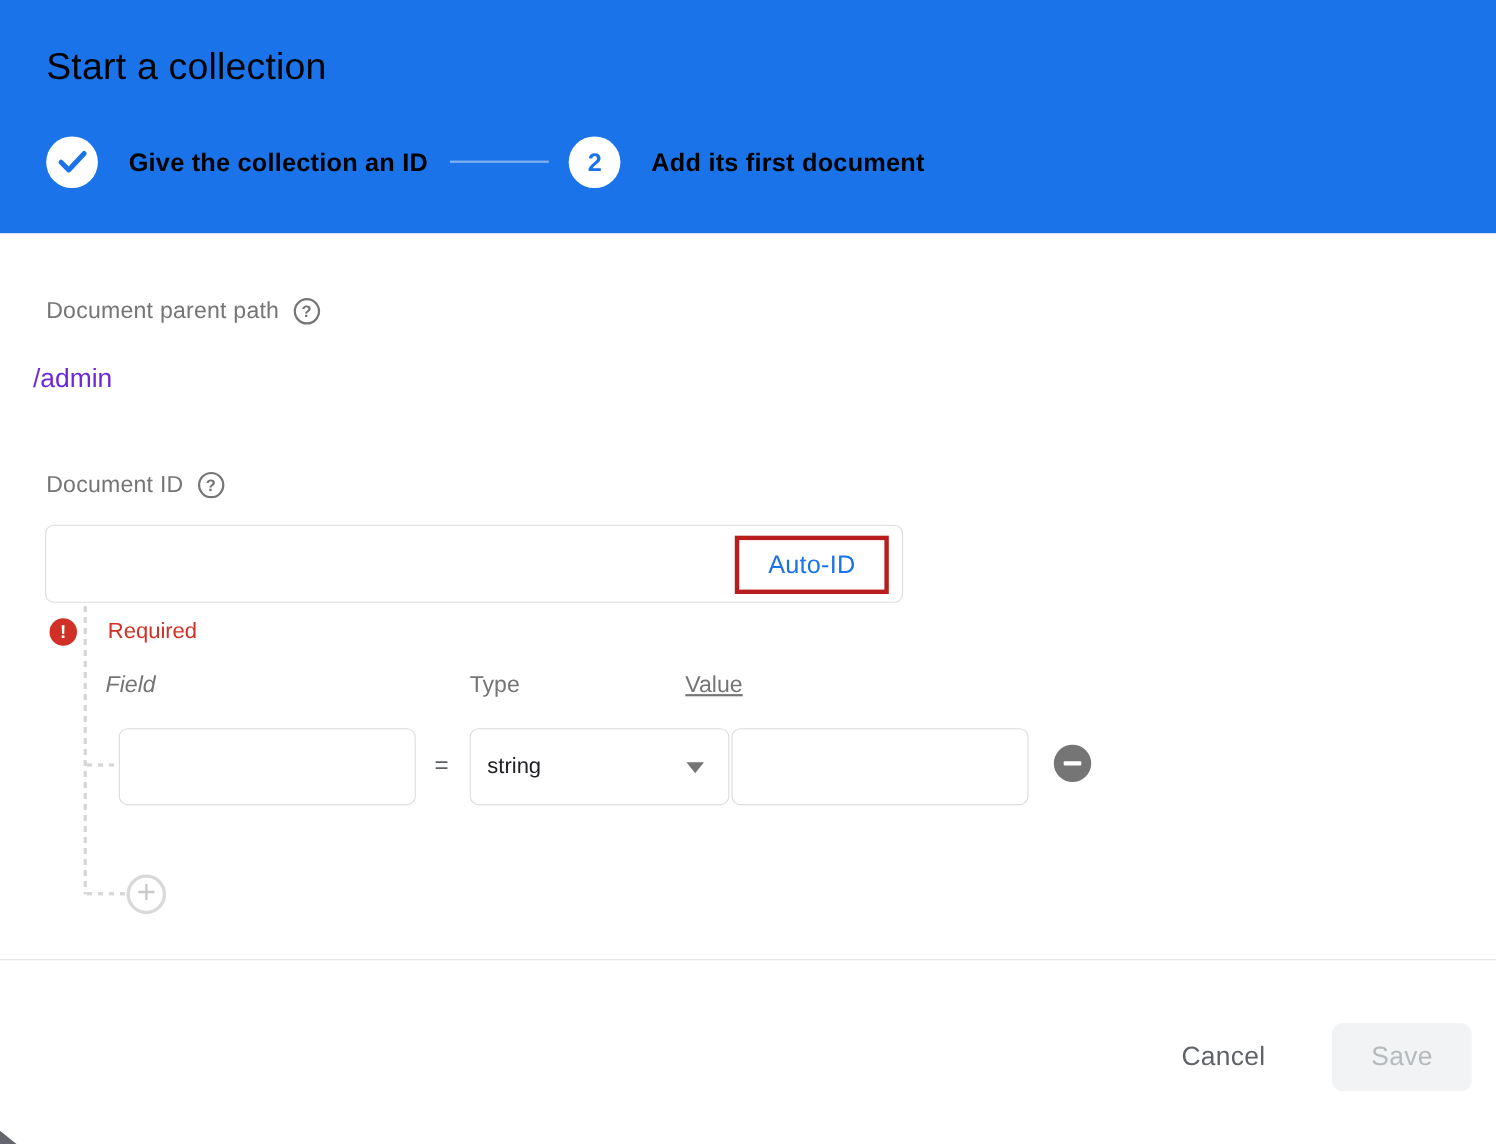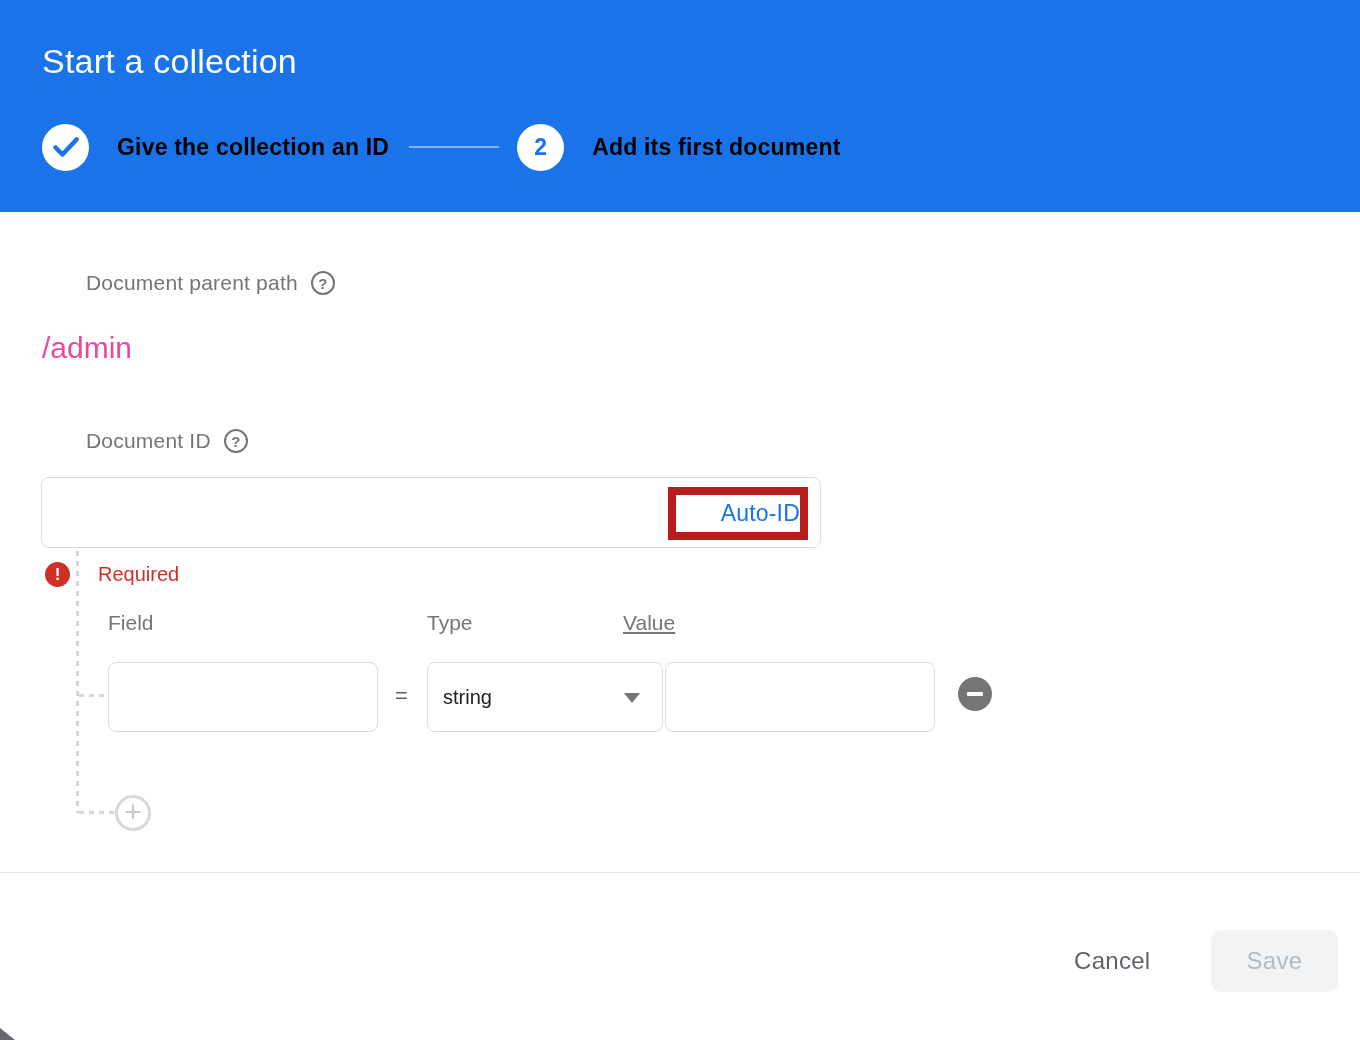"Start a collection" .dialog-title { color: #ffffff -> #000000 }
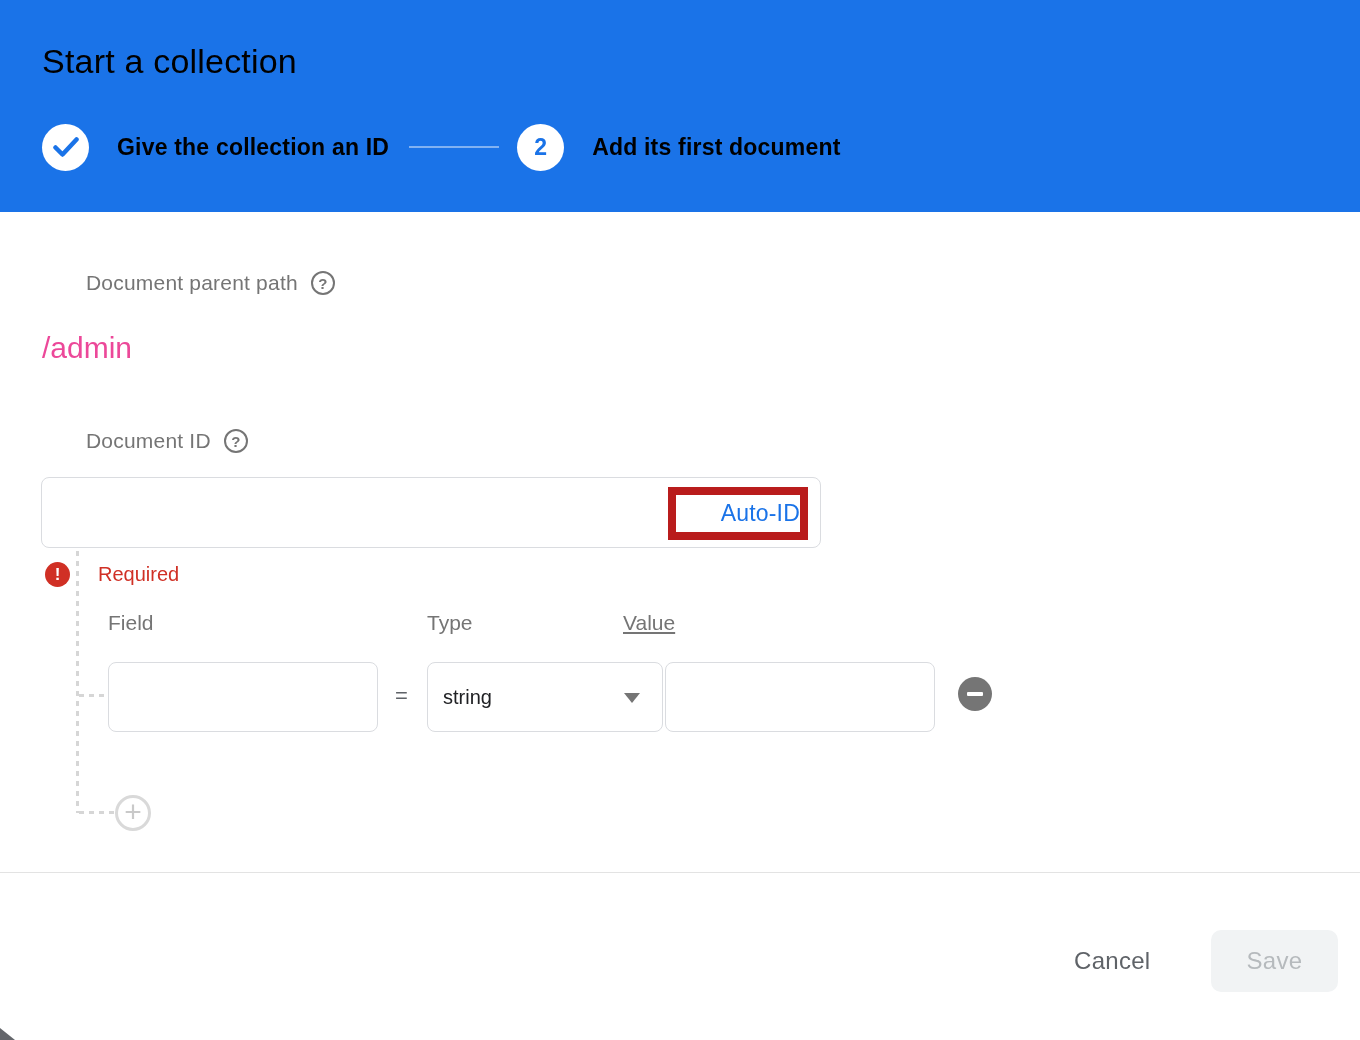"Document parent path" .label-row { margin-left: 44px -> none }
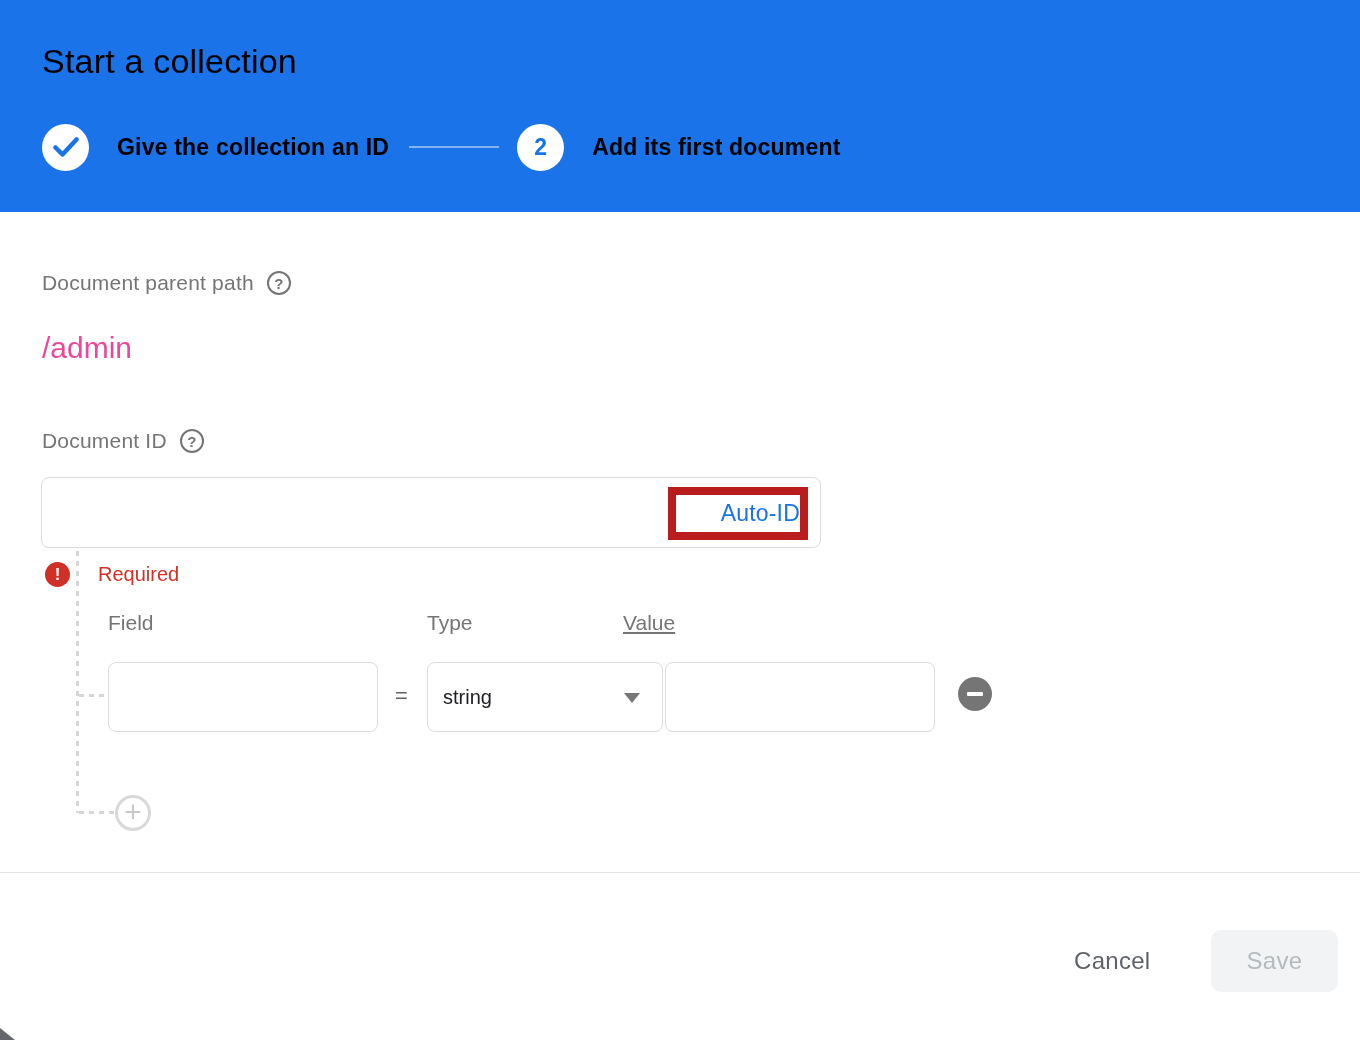"/admin" .parent-path-value { color: #ec4899 -> #6d28d9; font-size: 30px -> 24px; left: 42px -> 30px }
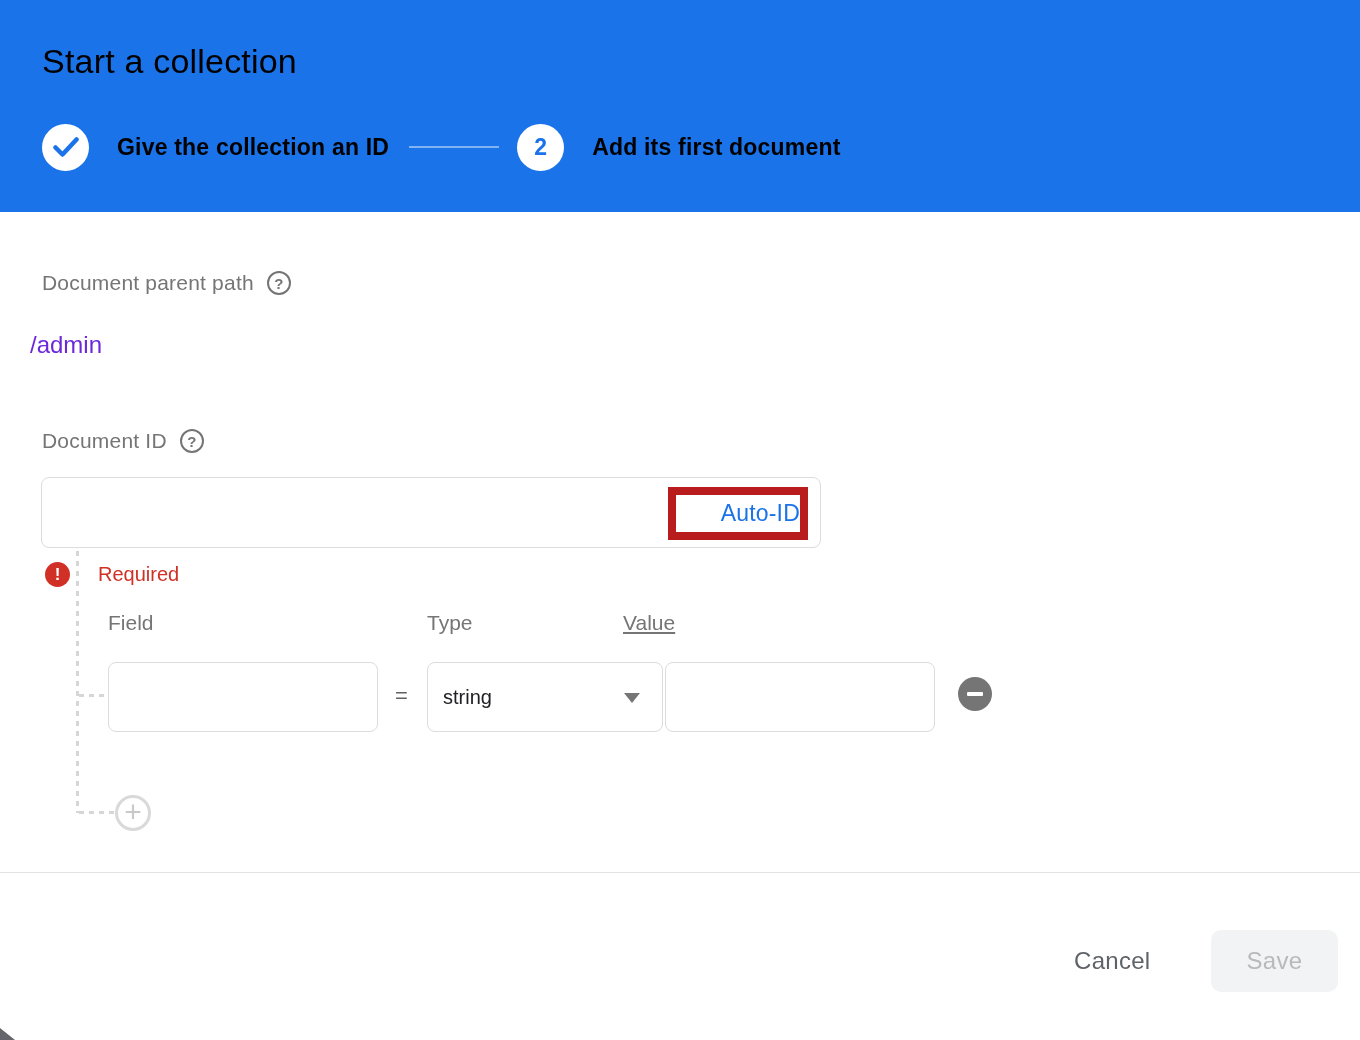"Auto-ID" .autoid-btn { border: 8px solid #b91c1c -> 4px solid #b91c1c; justify-content: flex-end -> center }
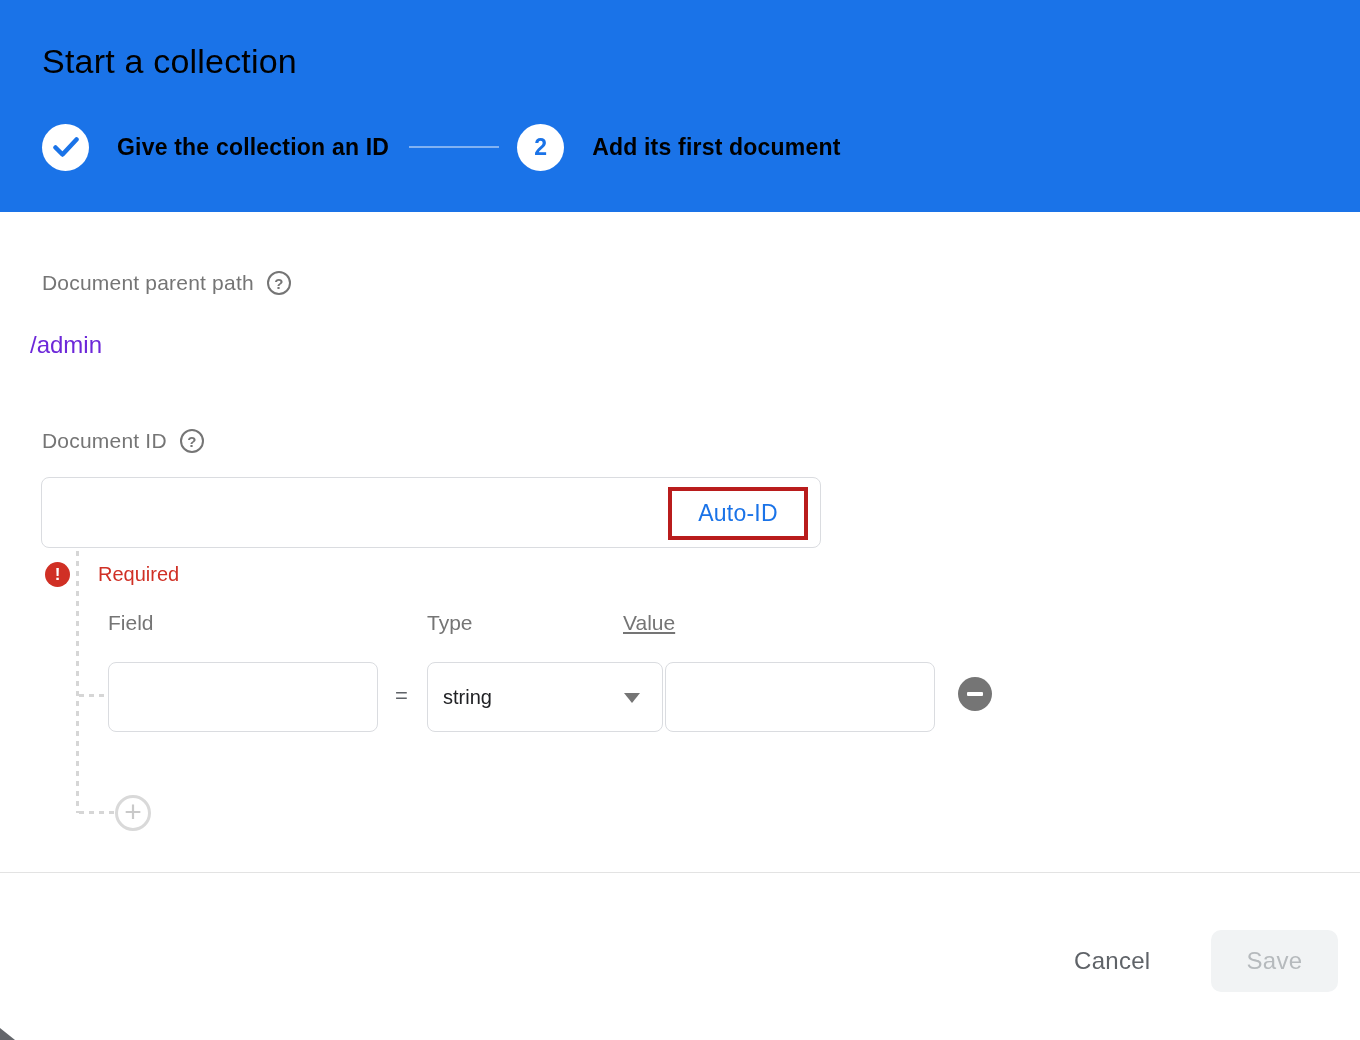"Field" .lbl-field { font-style: none -> italic; left: 108px -> 96px }
